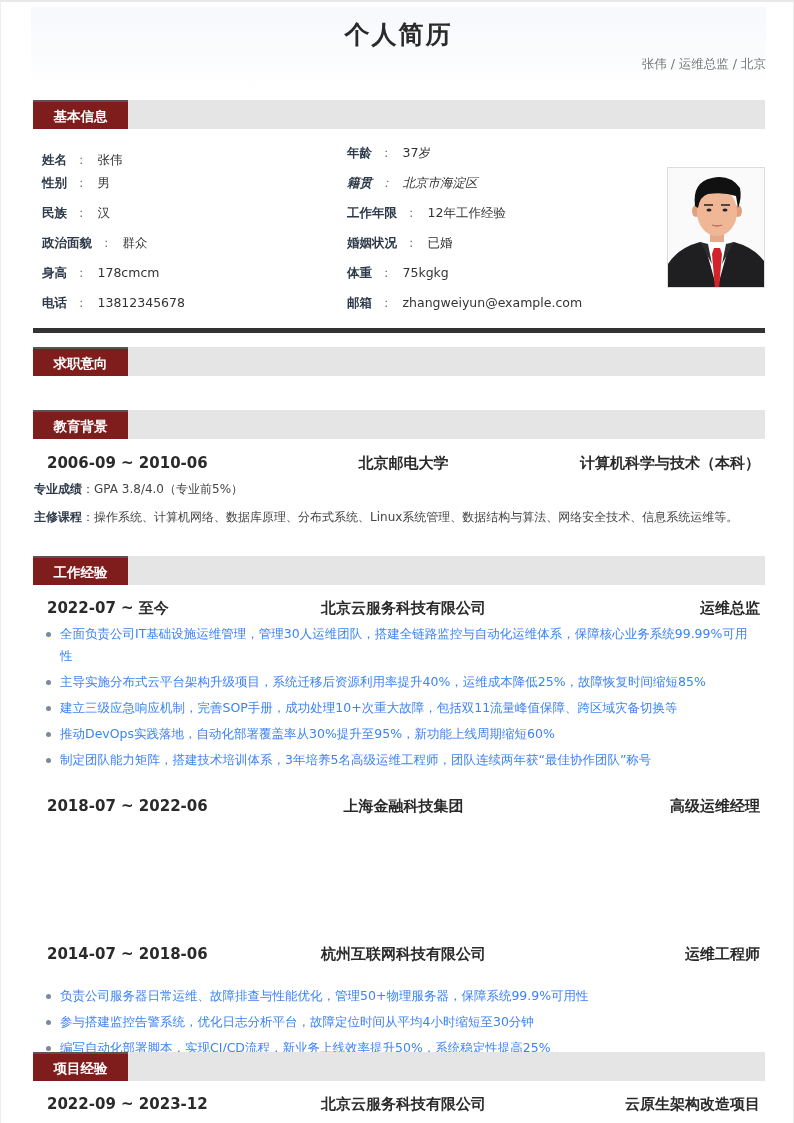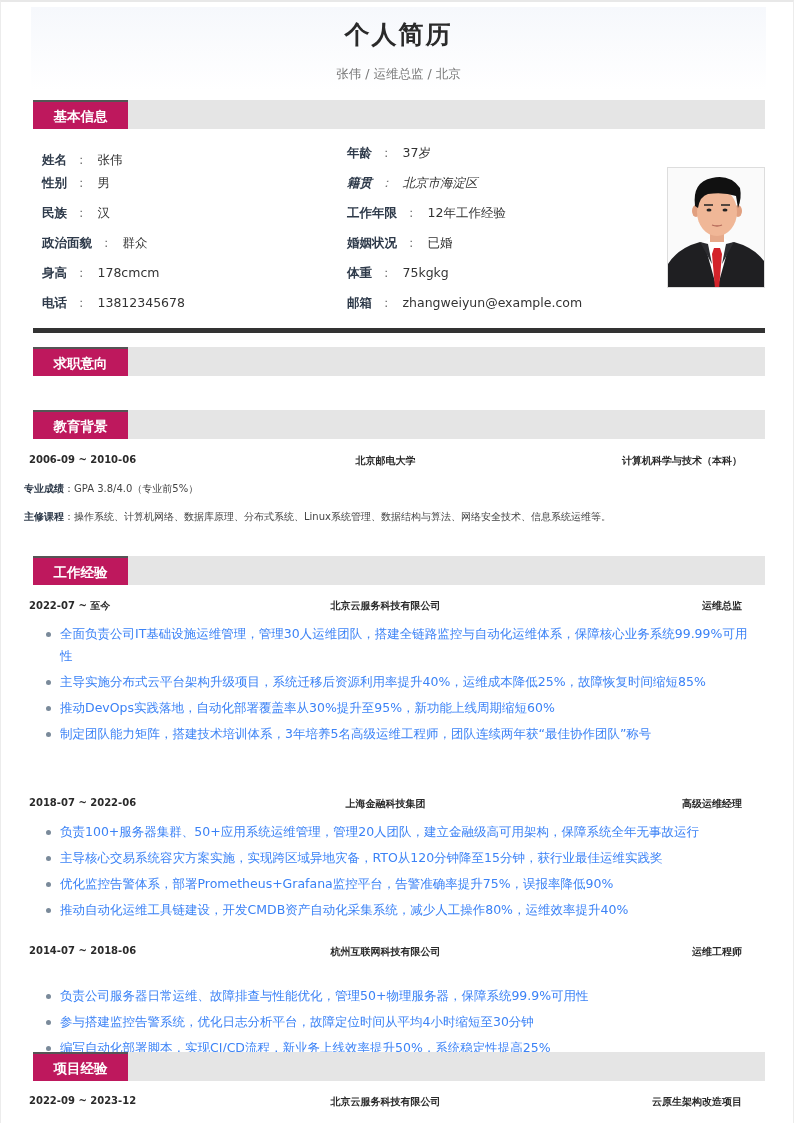"张伟 / 运维总监 / 北京" .header .sub { margin-top: 16px -> 6px; text-align: none -> right }
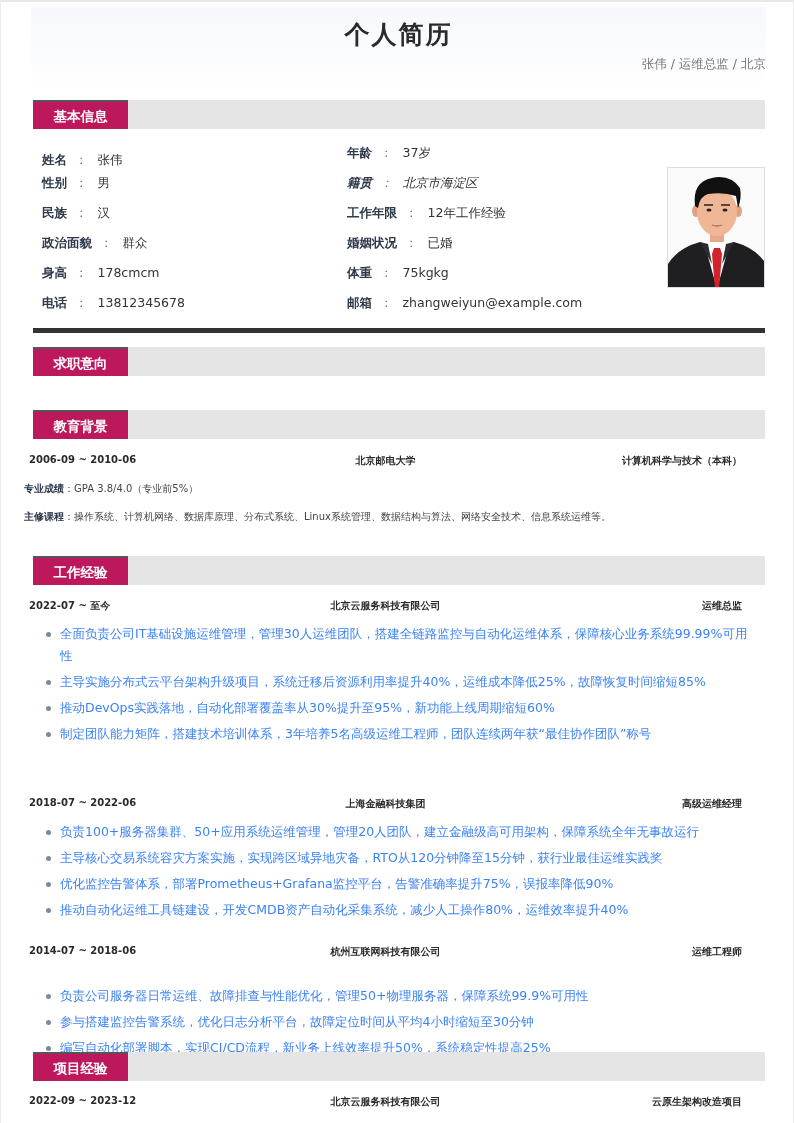"基本信息" .sec .tab { background: #be185d -> #7f1d1d }
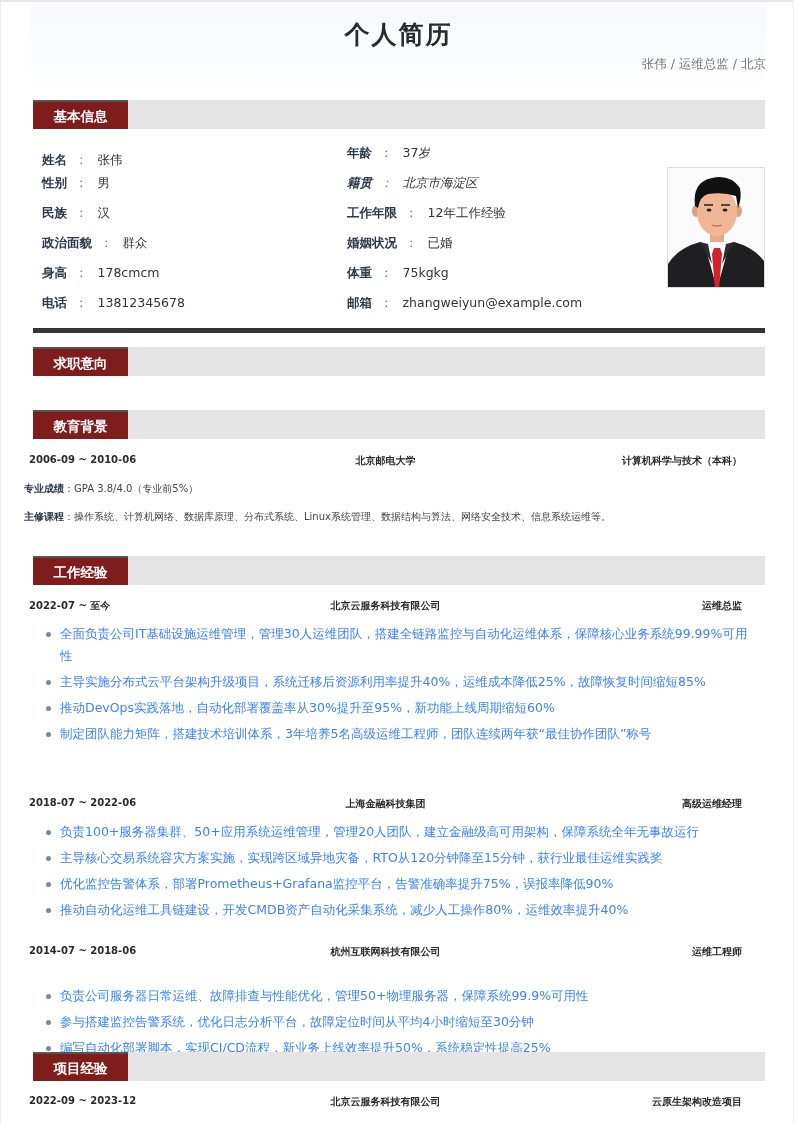"2006-09 ~ 2010-06" .row3 { font-size: 10px -> 15px; left: 28px -> 46px }
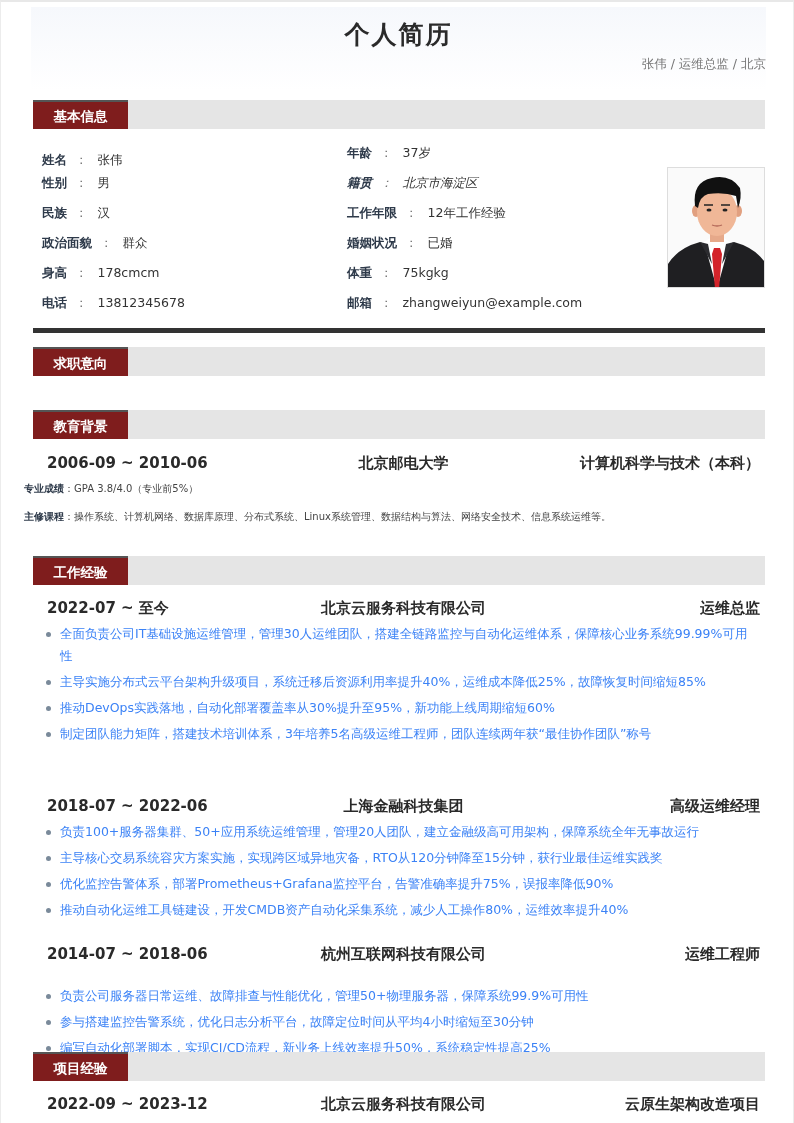"专业成绩：GPA 3.8/4.0（专业前5%）" .para { font-size: 10px -> 12px; left: 23px -> 33px }
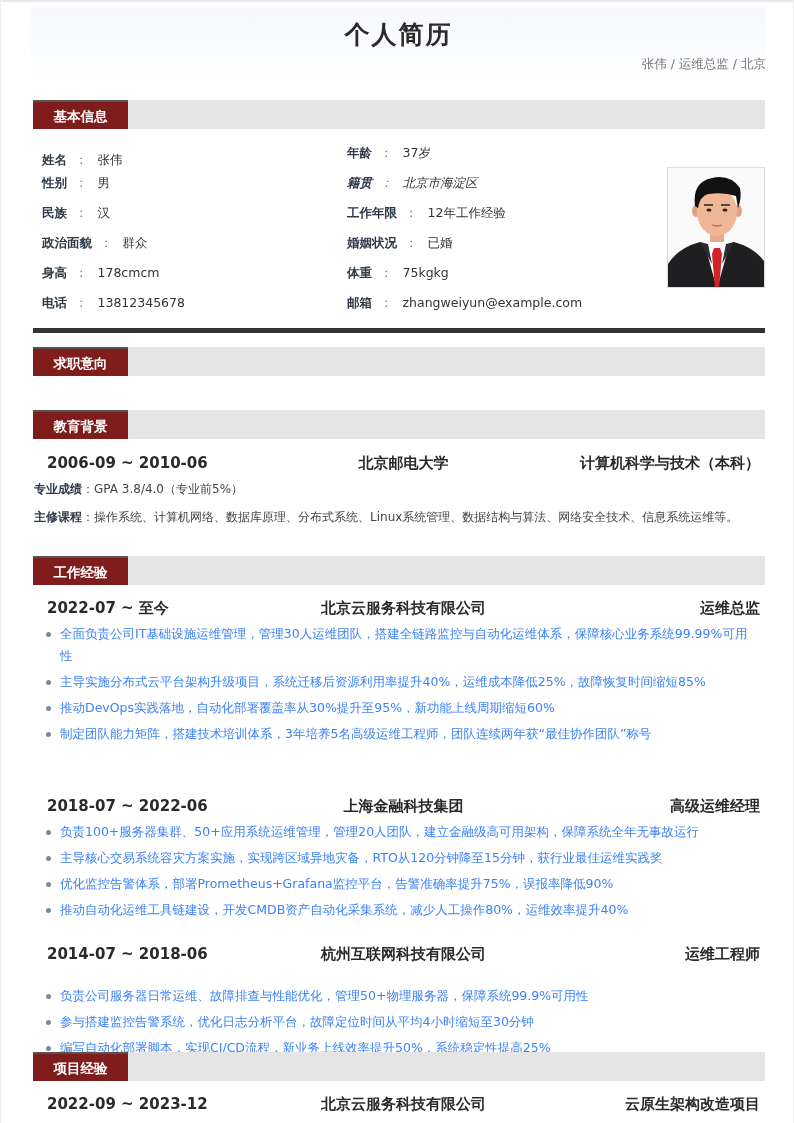"建立三级应急响应机制，完善SOP手册，成功处理10+次重大故障，包括双11流量峰" li { html: none -> <li>建立三级应急响应机制，完善SOP手册，成功处理10+次重大故障，包括双11流量峰值保障、跨区域灾备切换等</li> }
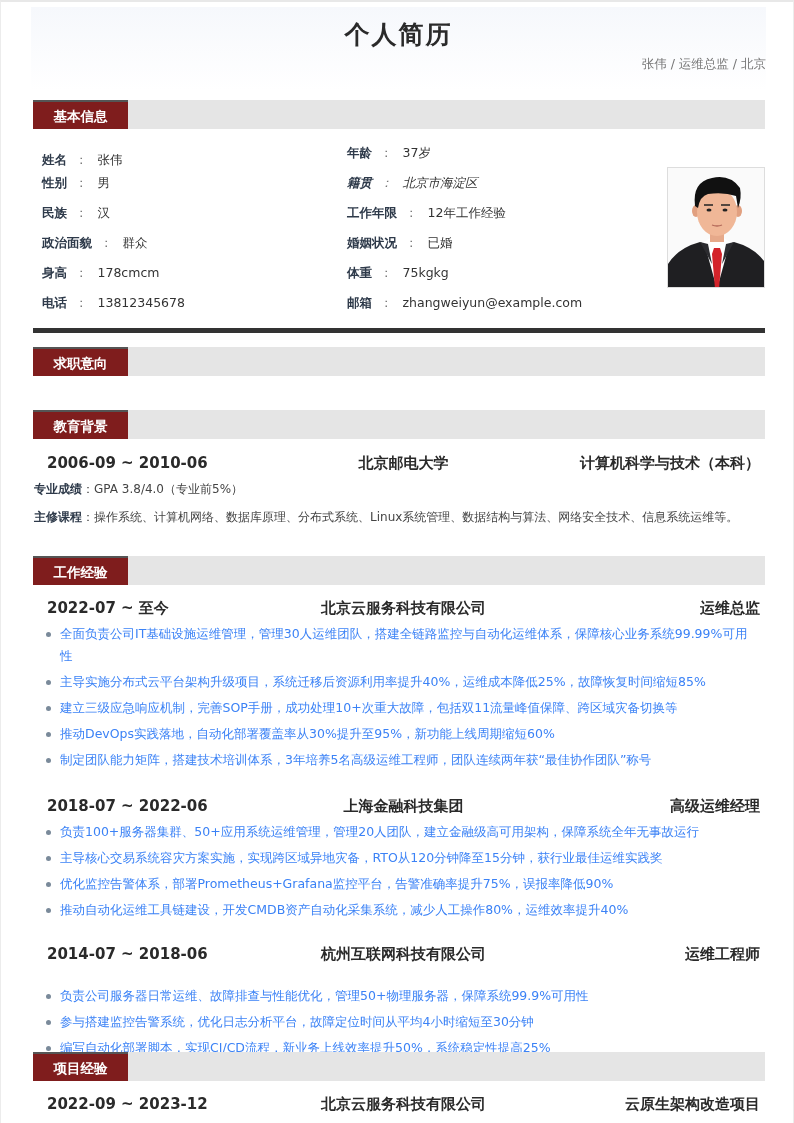"负责100+服务器集群、50+应用系统运维管理，管理20人团队，建立金融级高可用" ul.bullets { html: <ul> <li>负责100+服务器集群、50+应用系统运维管理，管理20人团队，建立金融级高可用架构，保障系统全年无事故运行</li> <li>主导核心交易系统容灾方案实施，实现跨区域异地灾备，RTO从120分钟降至15分钟，获行业最佳运维实践奖</li> <li>优化监控告警体系，部署Prometheus+Grafana监控平台，告警准确率提升75%，误报率降低90%</li> <li>推动自动化运维工具链建设，开发CMDB资产自动化采集系统，减少人工操作80%，运维效率提升40%</li> </ul> -> none }
